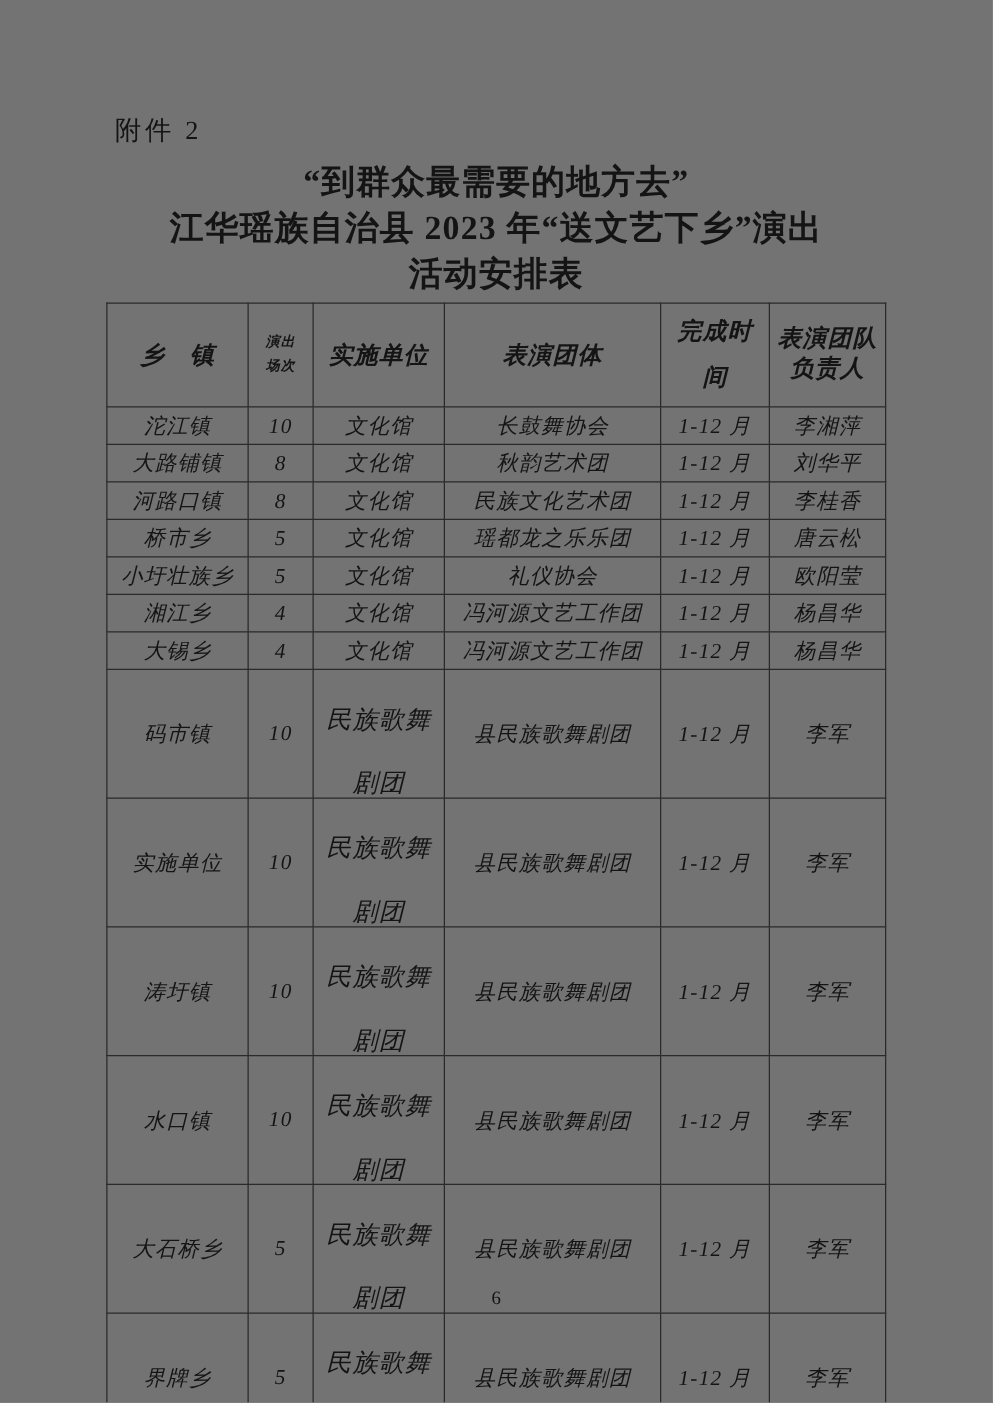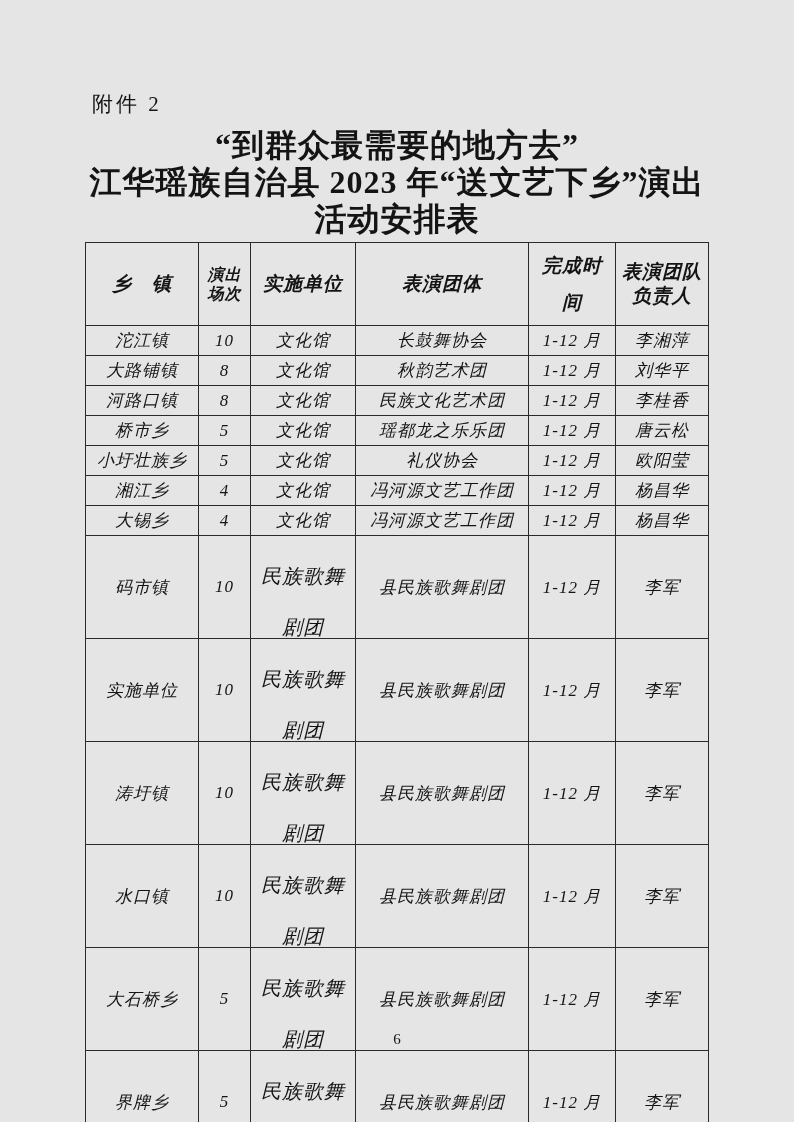"附件 2" .page { background: #e5e5e5 -> #737373 }
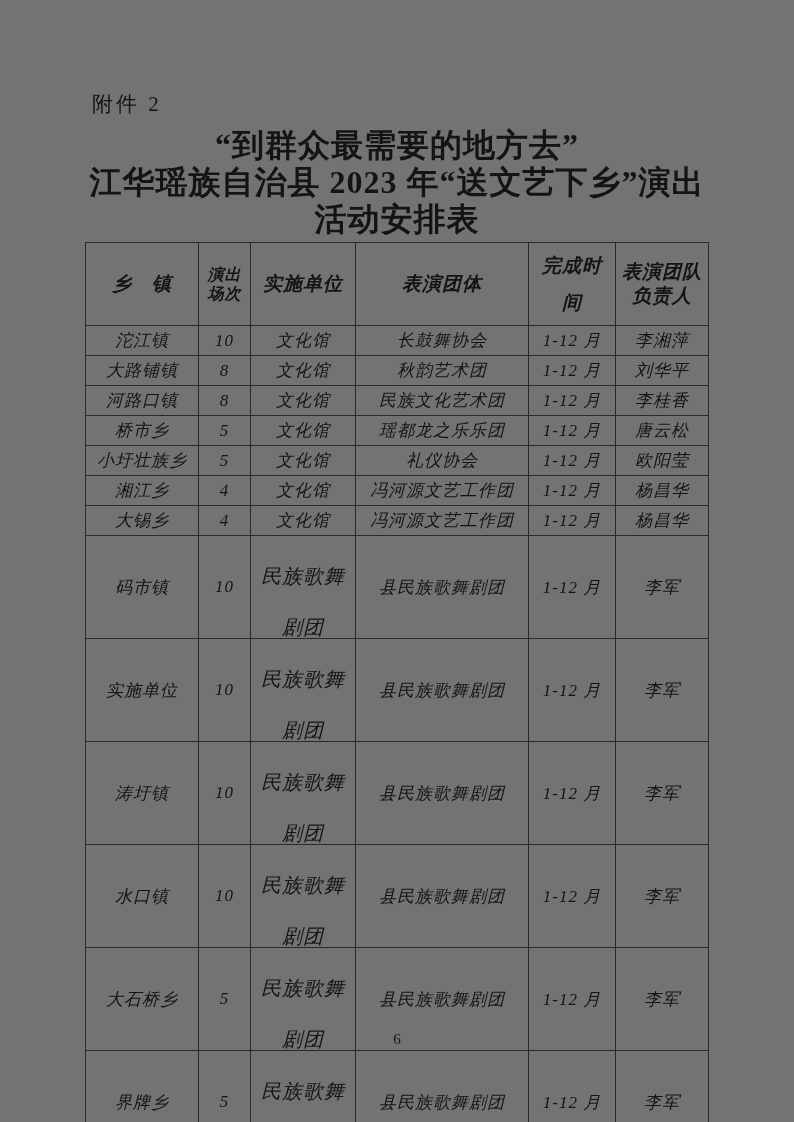"“到群众最需要的地方去”" .doc-title { font-size: 32px -> 27px }
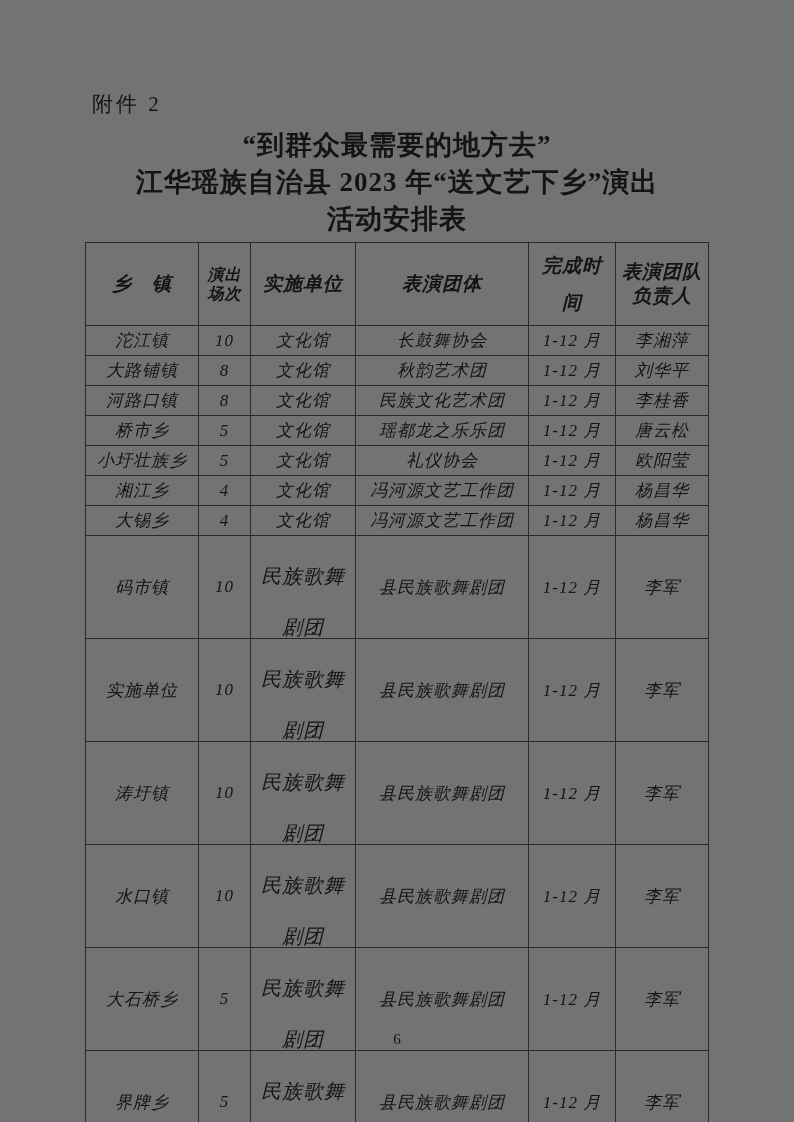"演出" .schedule thead th.small-head { font-size: 16px -> 11px }
